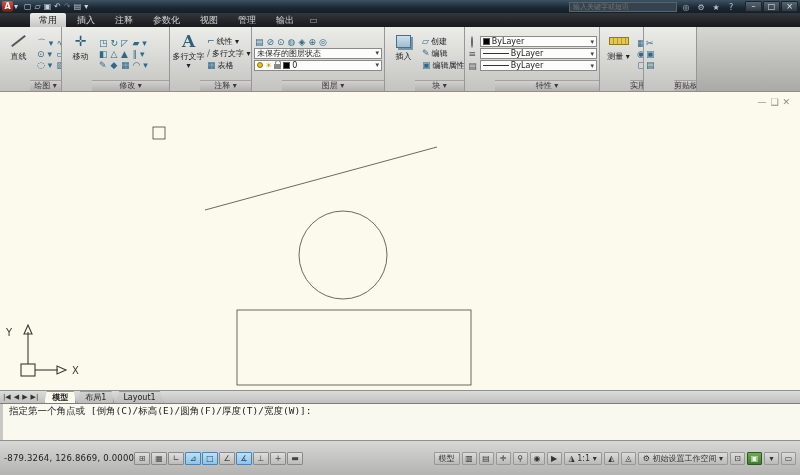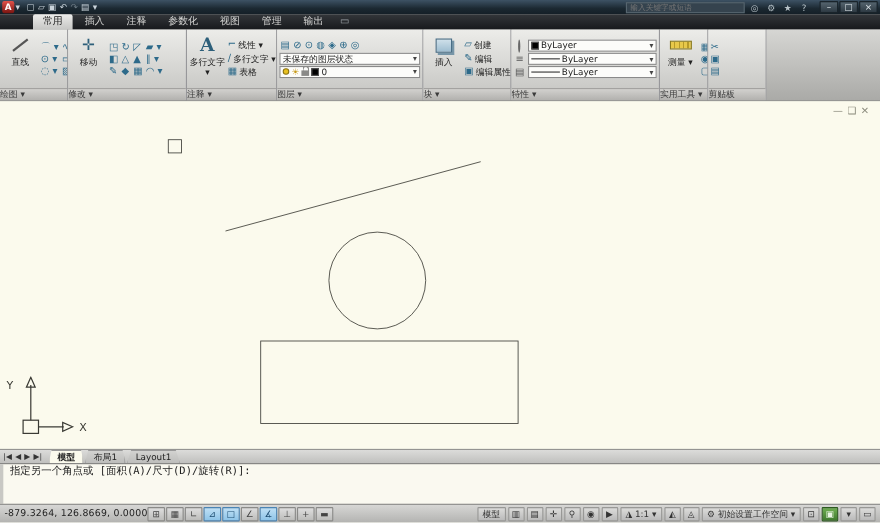"绘图 ▾" .panel-footer { margin-left: none -> 30px; text-align: none -> center }
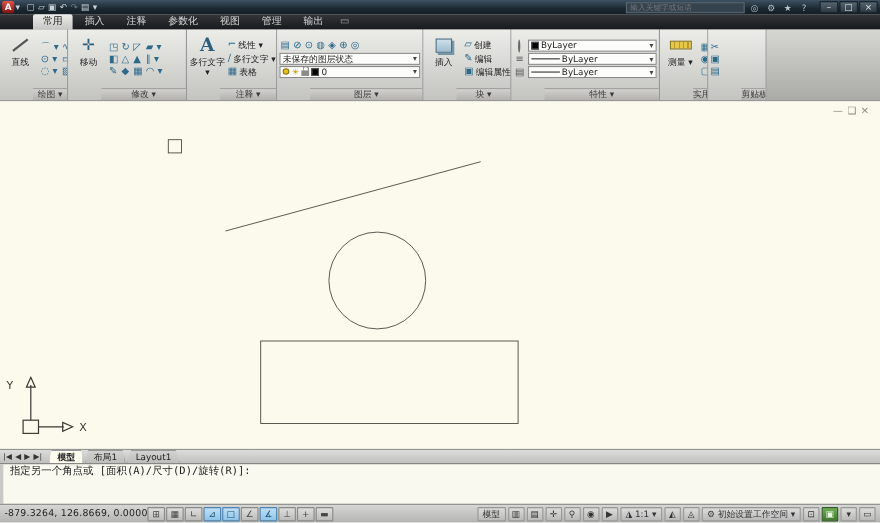"指定第一个角点或" div { html: none -> <div>指定第一个角点或 [倒角(C)/标高(E)/圆角(F)/厚度(T)/宽度(W)]:</div> }
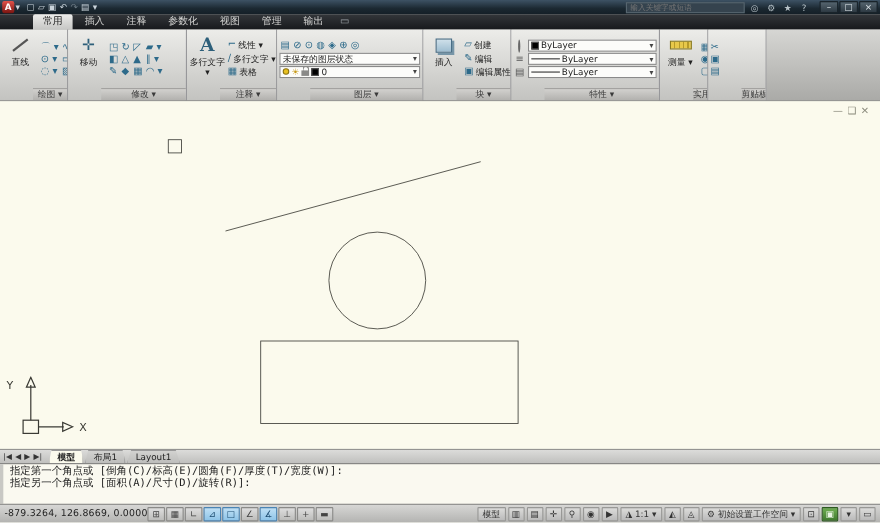"指定另一个角点或 [面积(A)/尺寸(D)/旋转(R)]:" div { html: <div>指定另一个角点或 [面积(A)/尺寸(D)/旋转(R)]:</div> -> none }
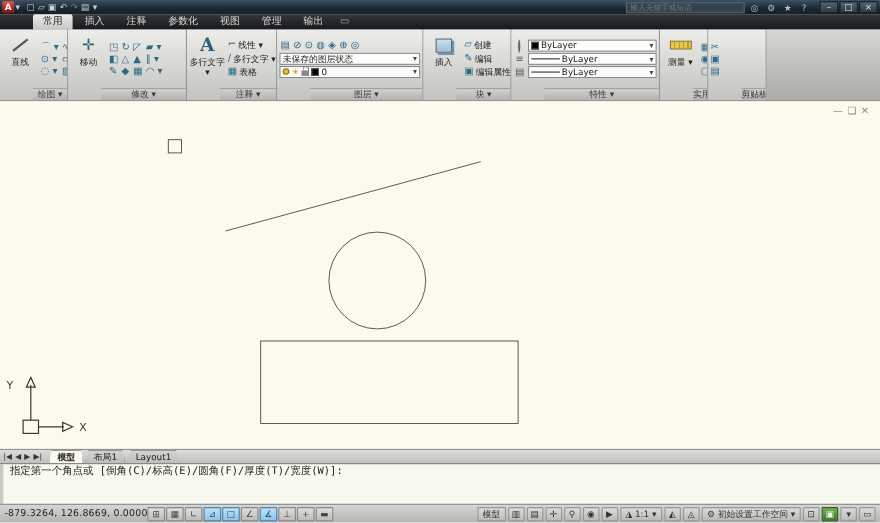"-879.3264, 126.8669, 0.0000" .statusbar { height: 17px -> 35px }
